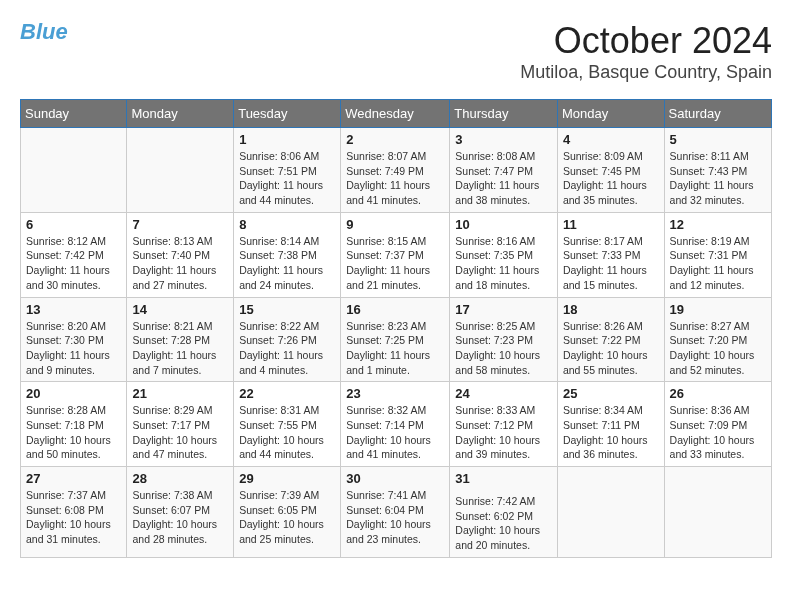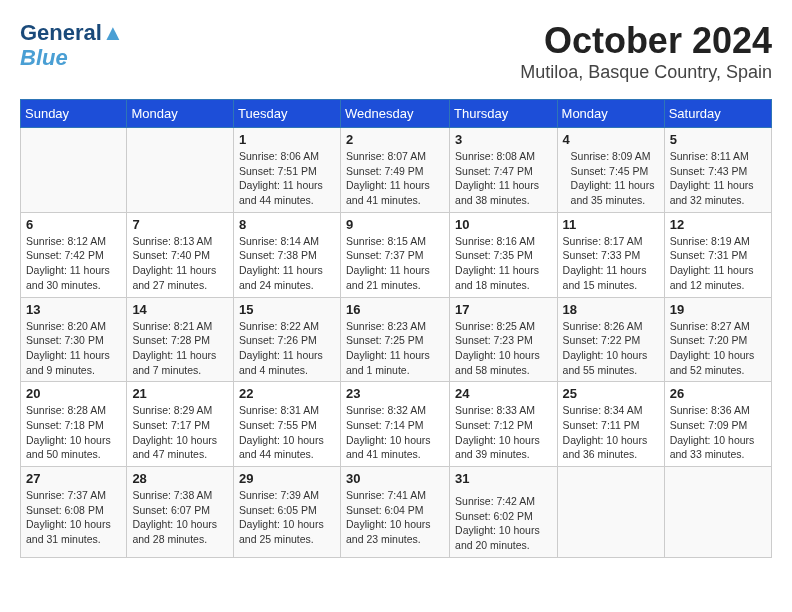"General▲" div { html: <div> <div> General<span>▲</span> </div> </div> -> none }
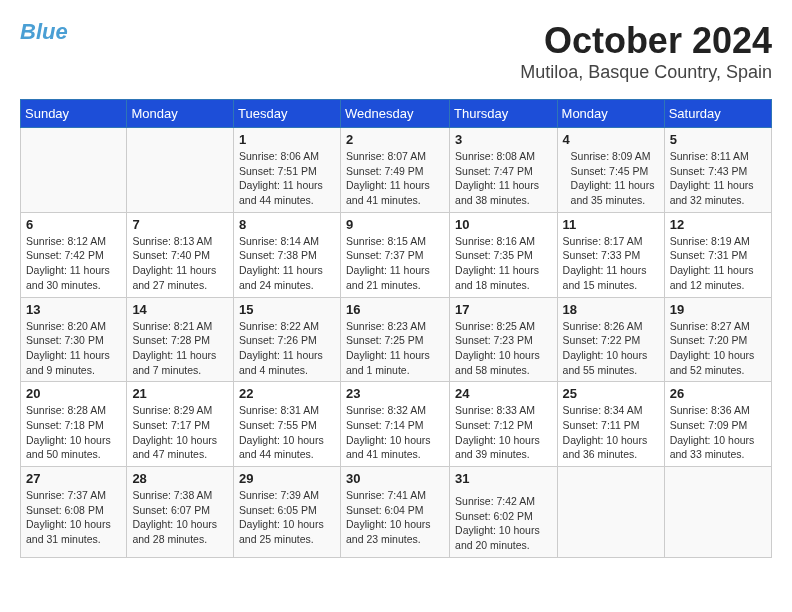"October 2024" .month-title { font-weight: bold -> normal }
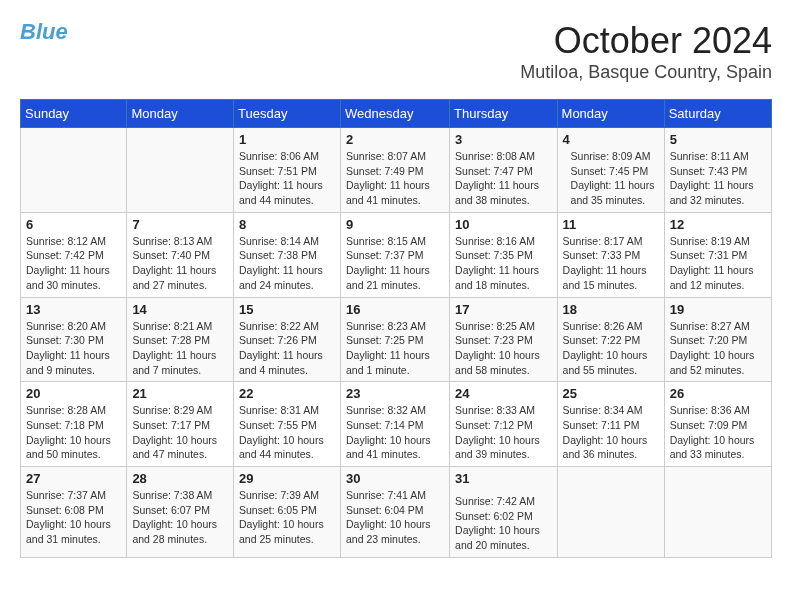"Sunday" thead tr th { background-color: #1d4ed8 -> #737373 }
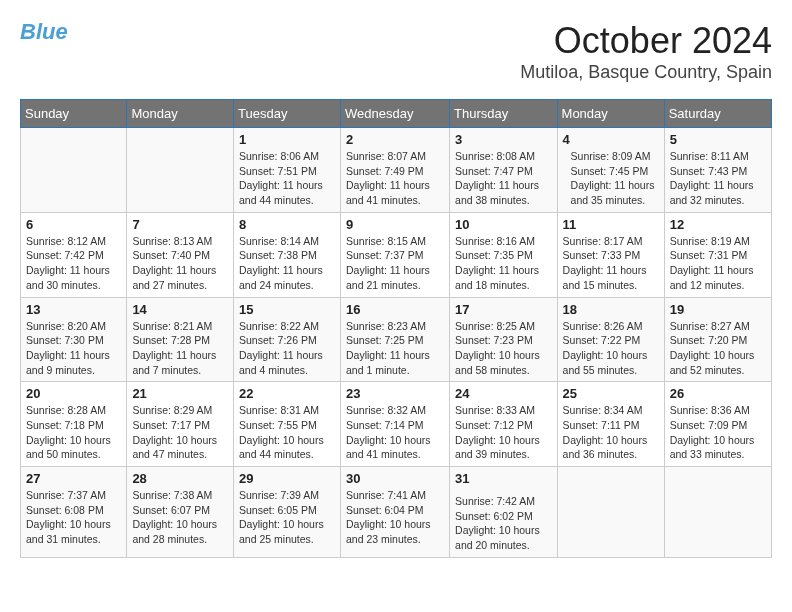"Sunrise: 8:09 AM" div.day-detail { margin-left: 8px -> none }
